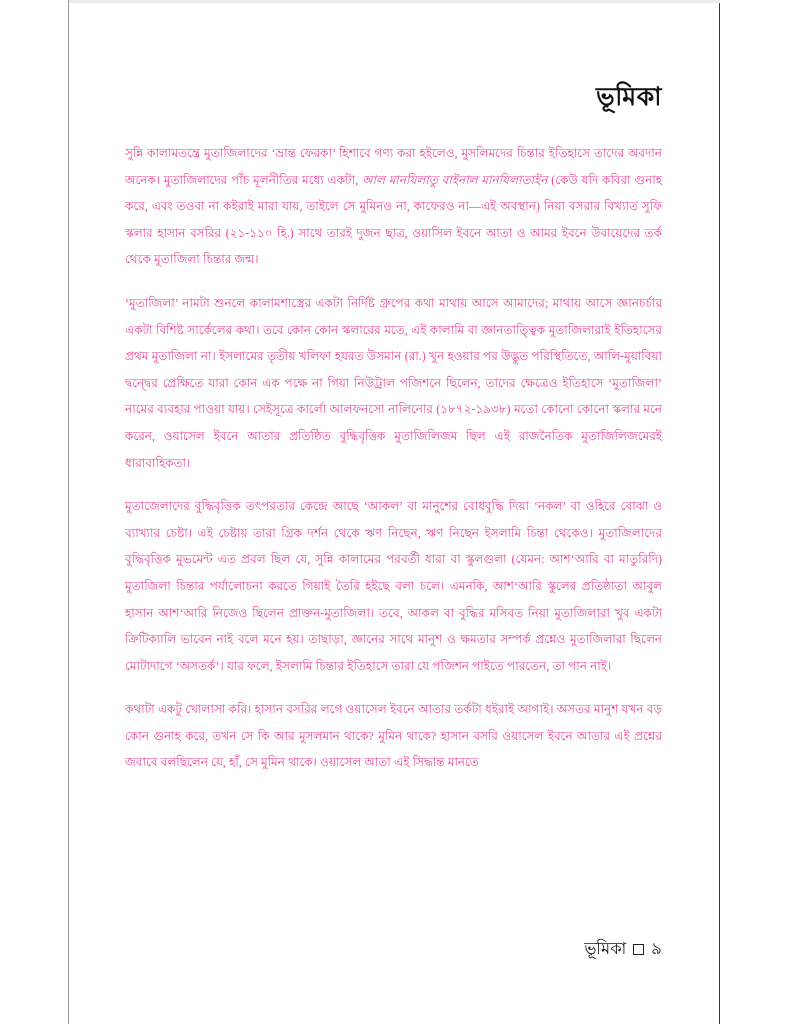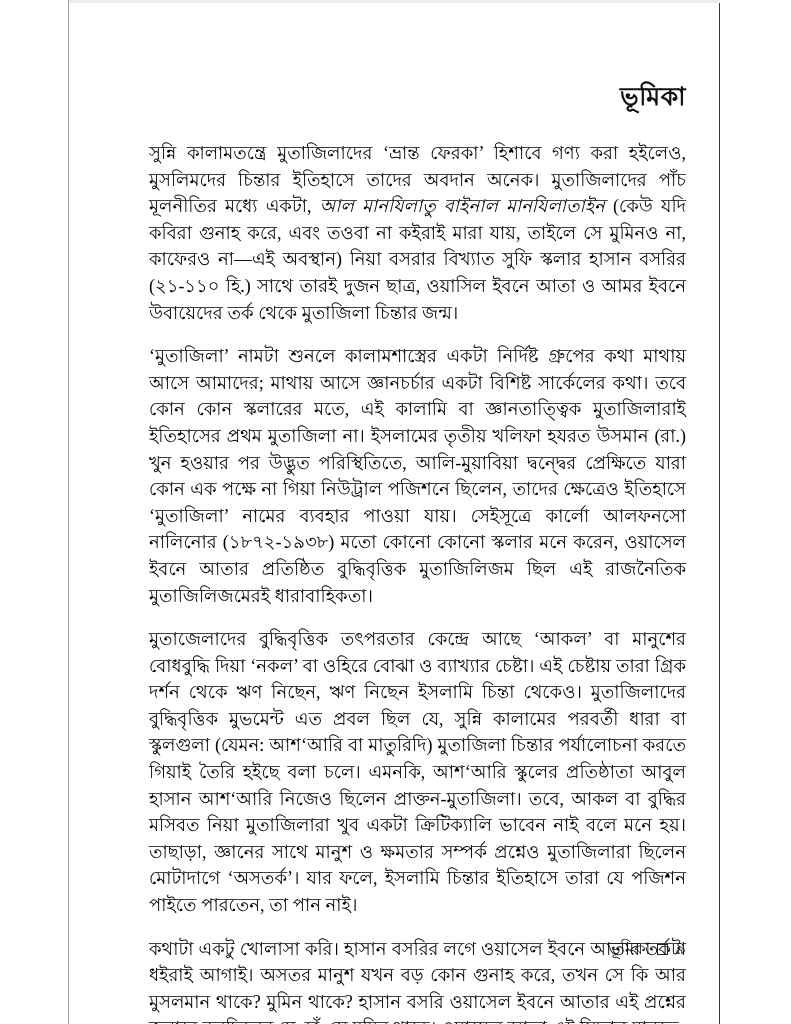"ভূমিকা" #content { margin-left: 24px -> none }
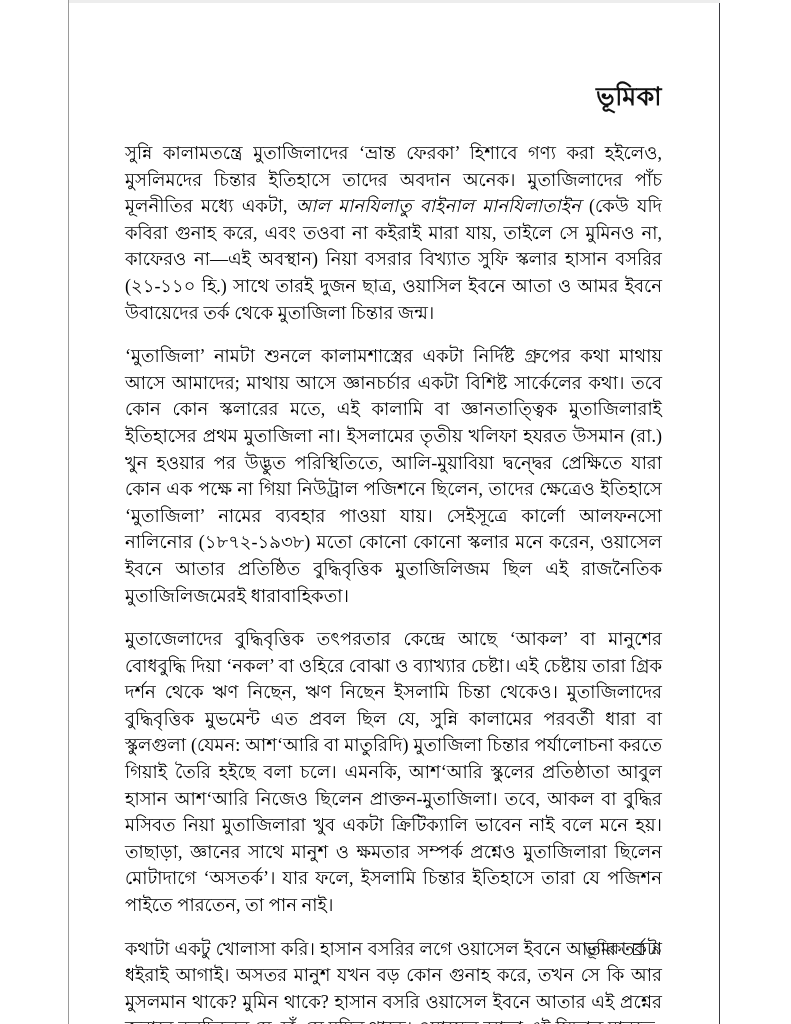"সুন্নি কালামতন্ত্রে মুতাজিলাদের ‘ভ্রান্ত" .para { color: #000000 -> #ec4899; font-size: 18px -> 12px }
